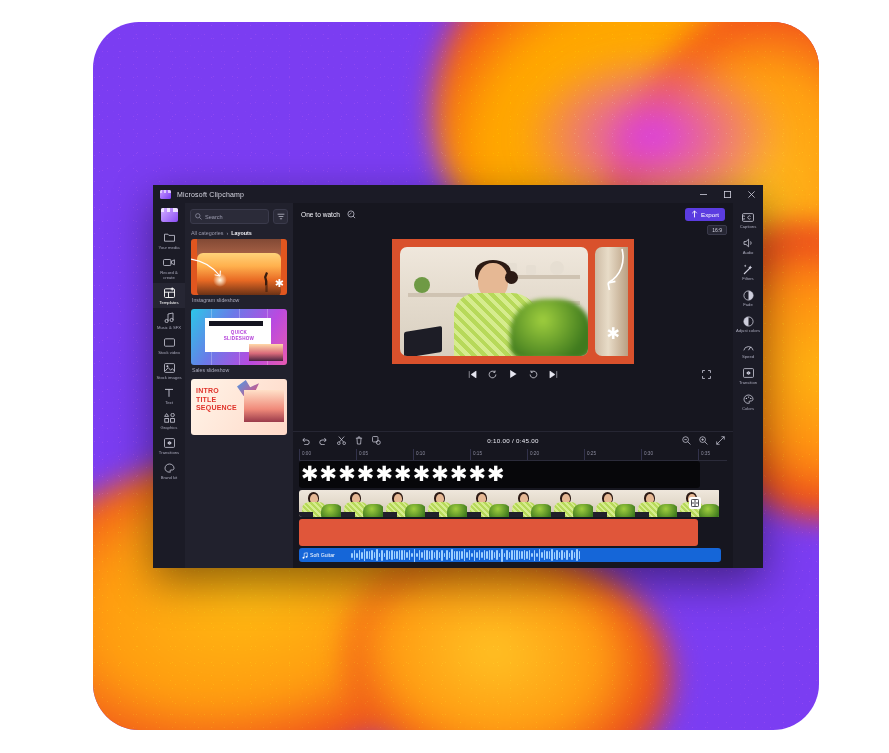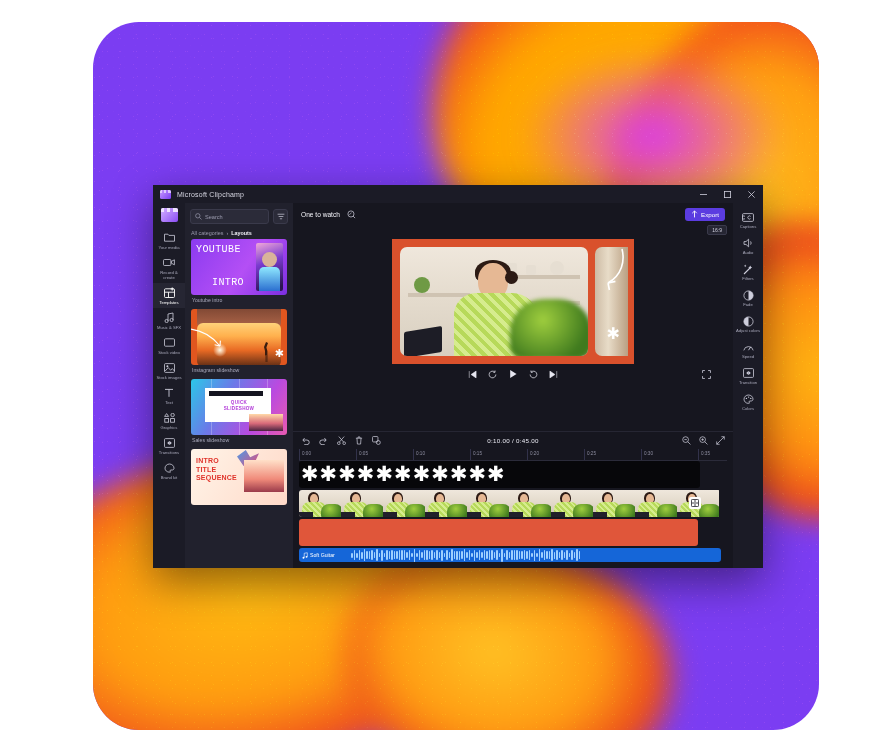"YOUTUBE" div.tpl { html: <div> <div> <div>YOUTUBE</div> <div>INTRO</div> <div></div> </div> <div>Youtube intro</div> </div> -> none }
